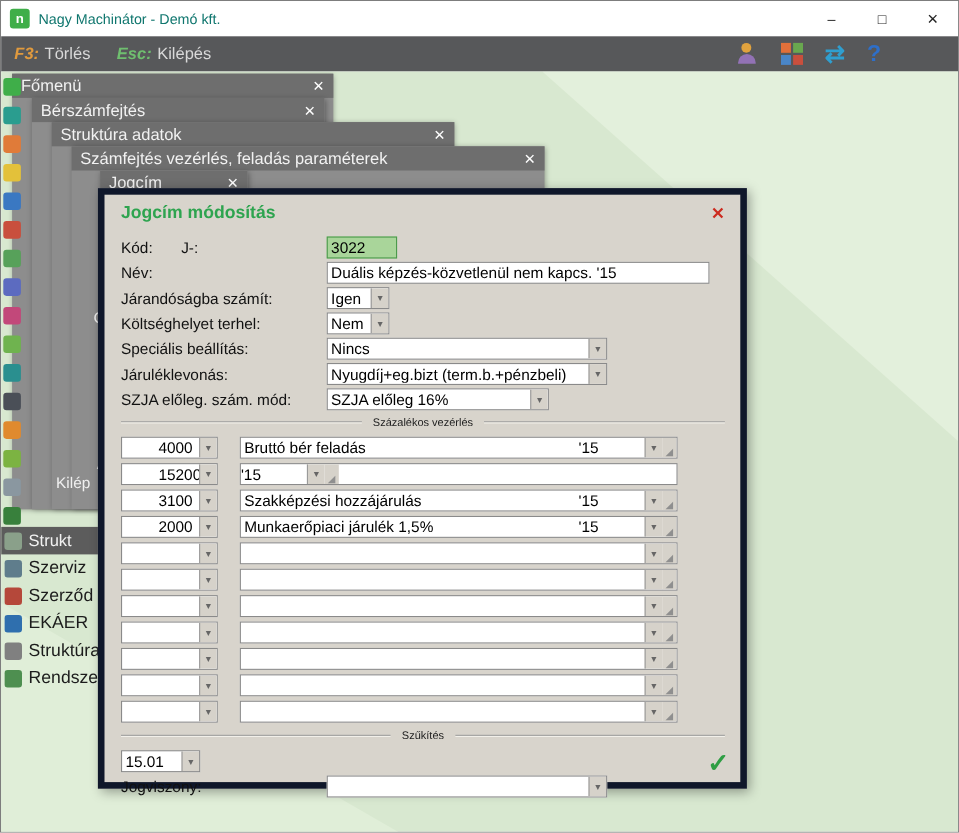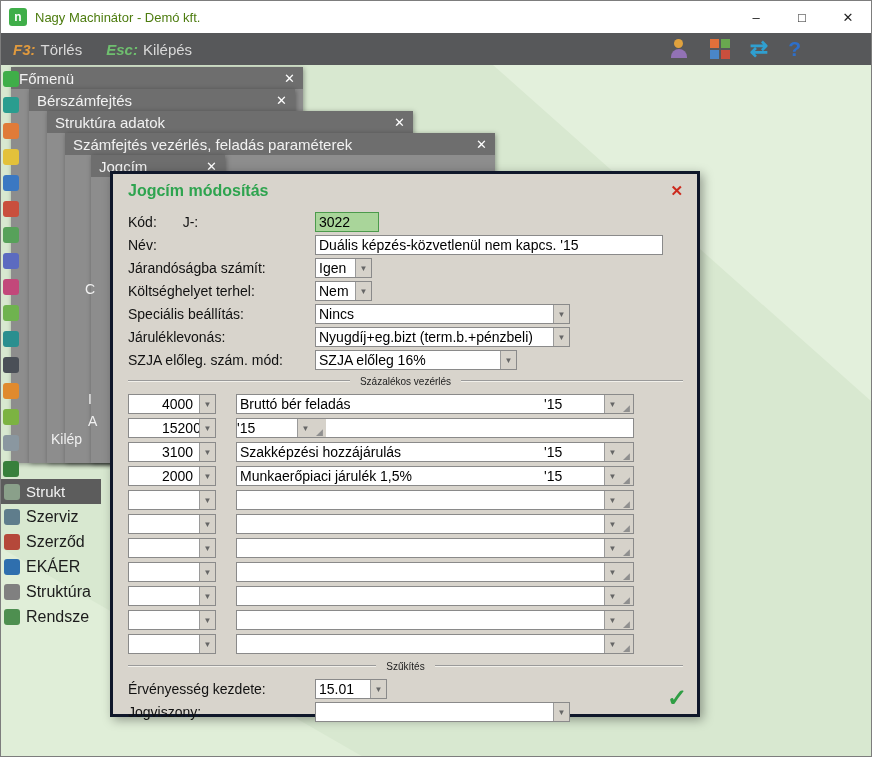"Nagy Machinátor - Demó kft." .title-text { color: #4d7c0f -> #0f766e }
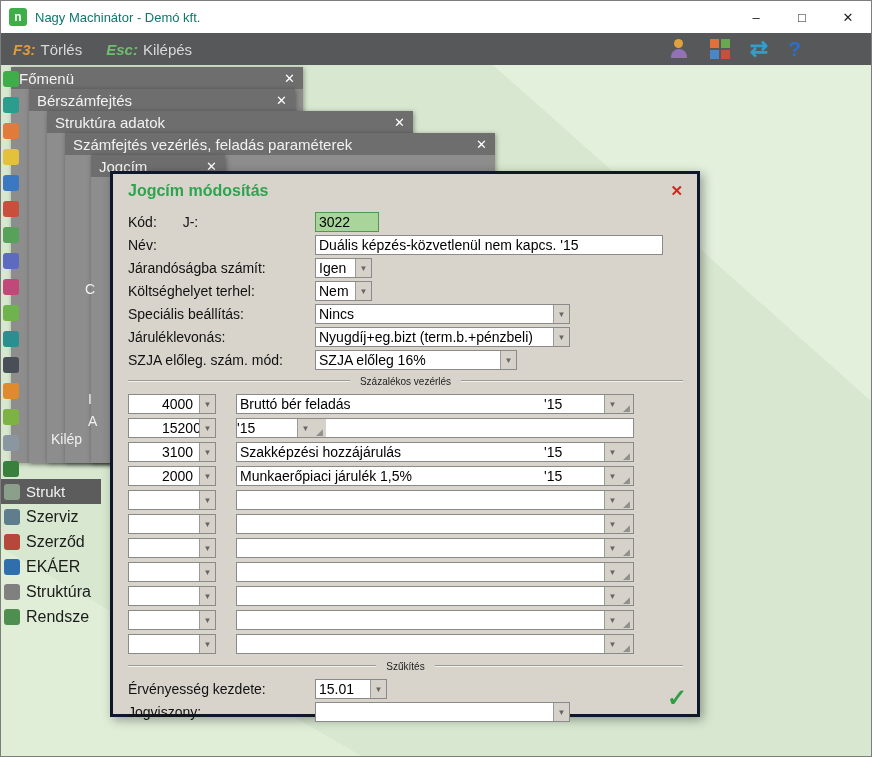"Jogcím módosítás" .dialog { border: 3px solid #0f172a -> 6px solid #0f172a; left: 109px -> 88px }
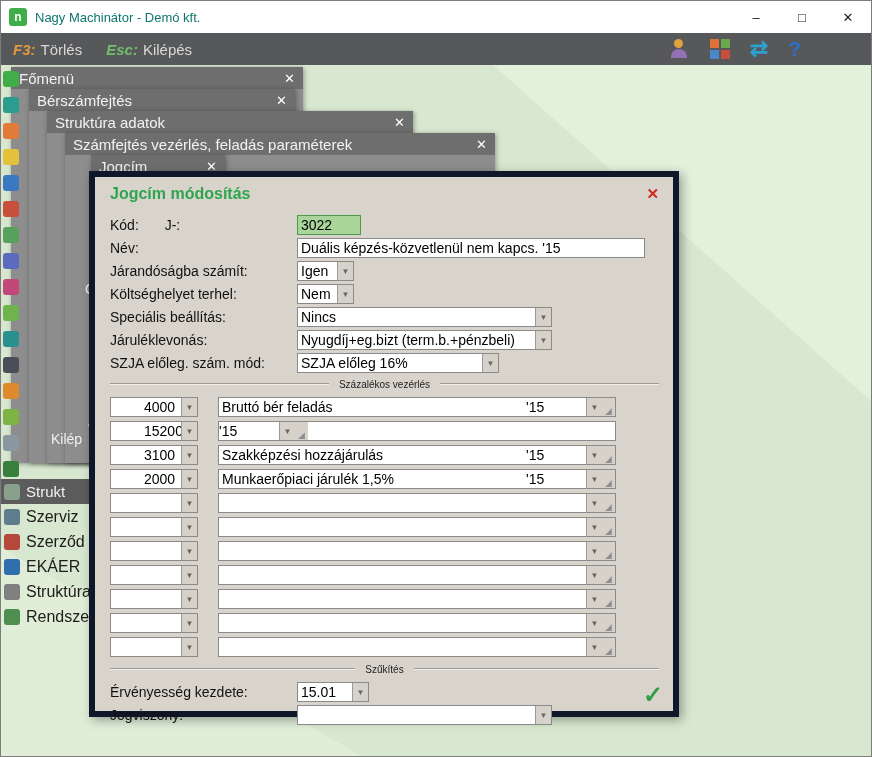"Érvényesség kezdete:" span.flabel { html: <span>Érvényesség kezdete:</span> -> none }
